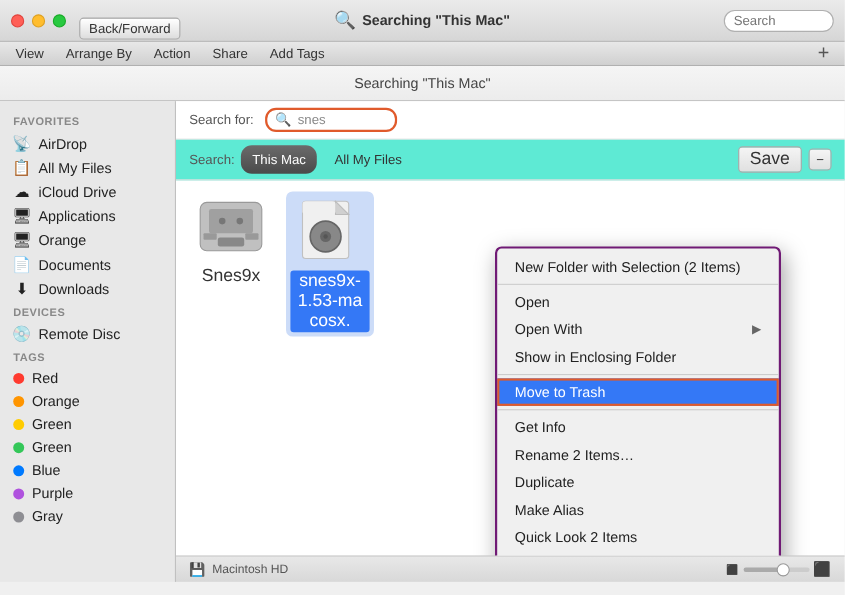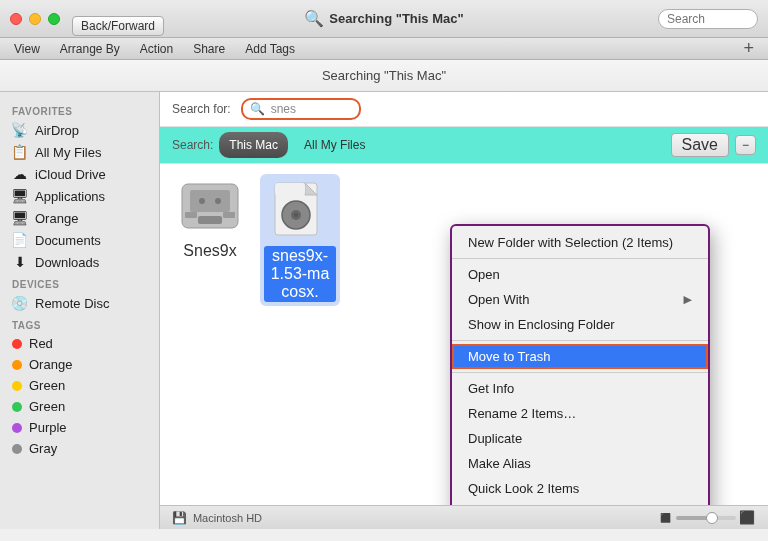"Blue" div.sidebar-item { html: none -> <div> <span></span> <span>Blue</span> </div> }
